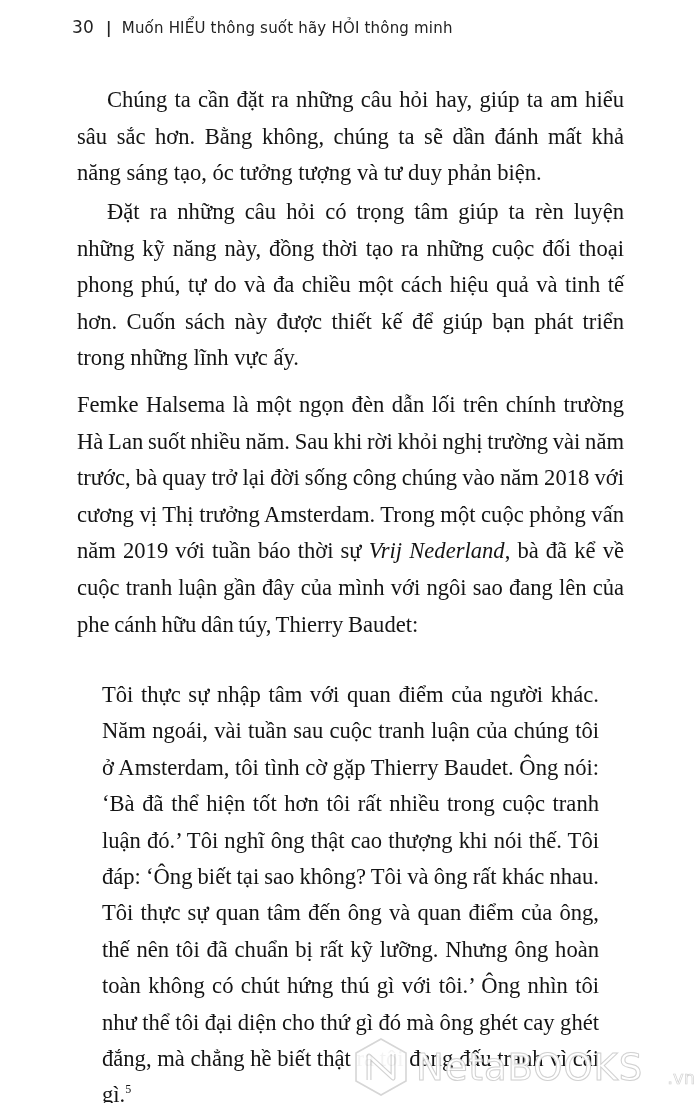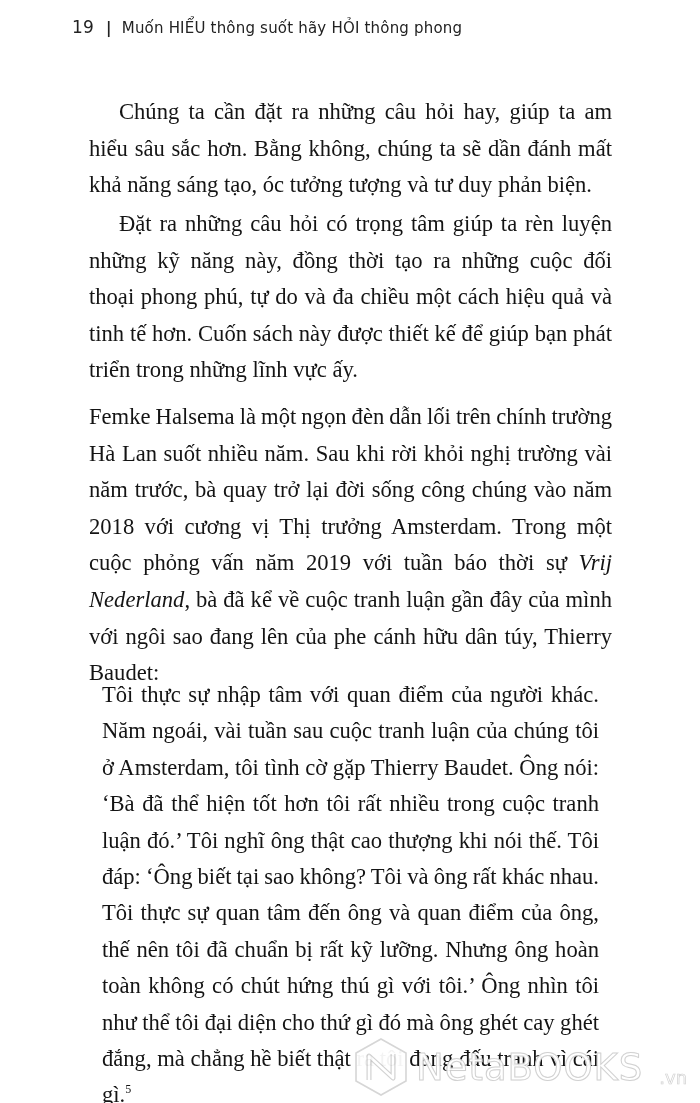"19" span.page-num { text: 19 -> 30 }
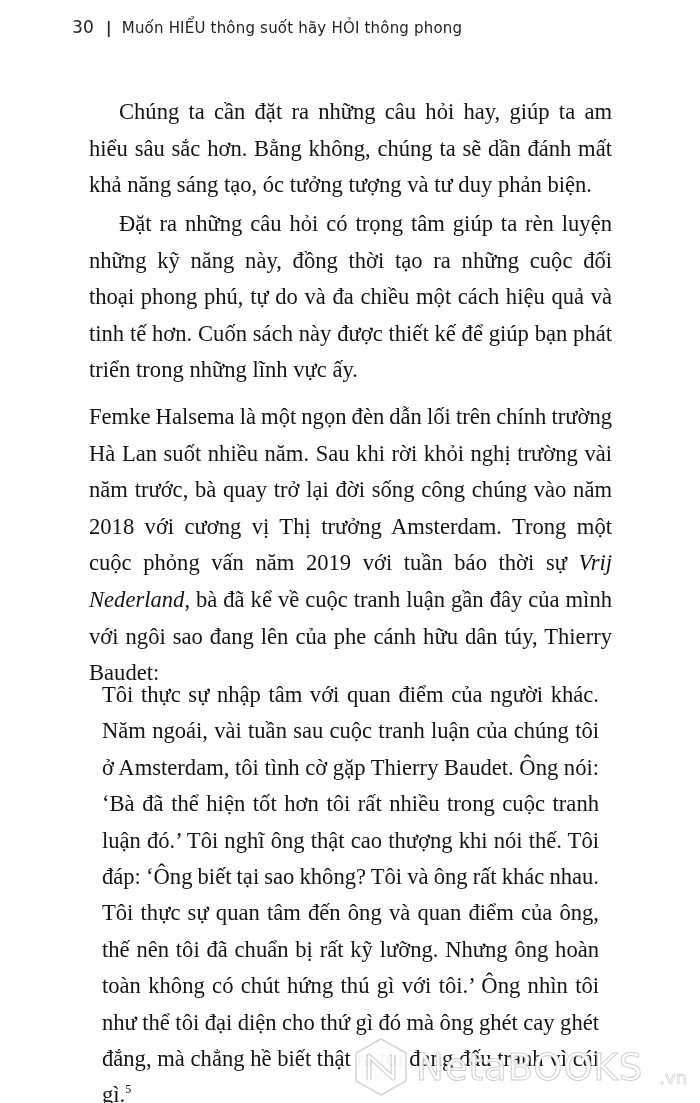"Muốn HIỂU thông suốt hãy" span { text: phong -> minh }
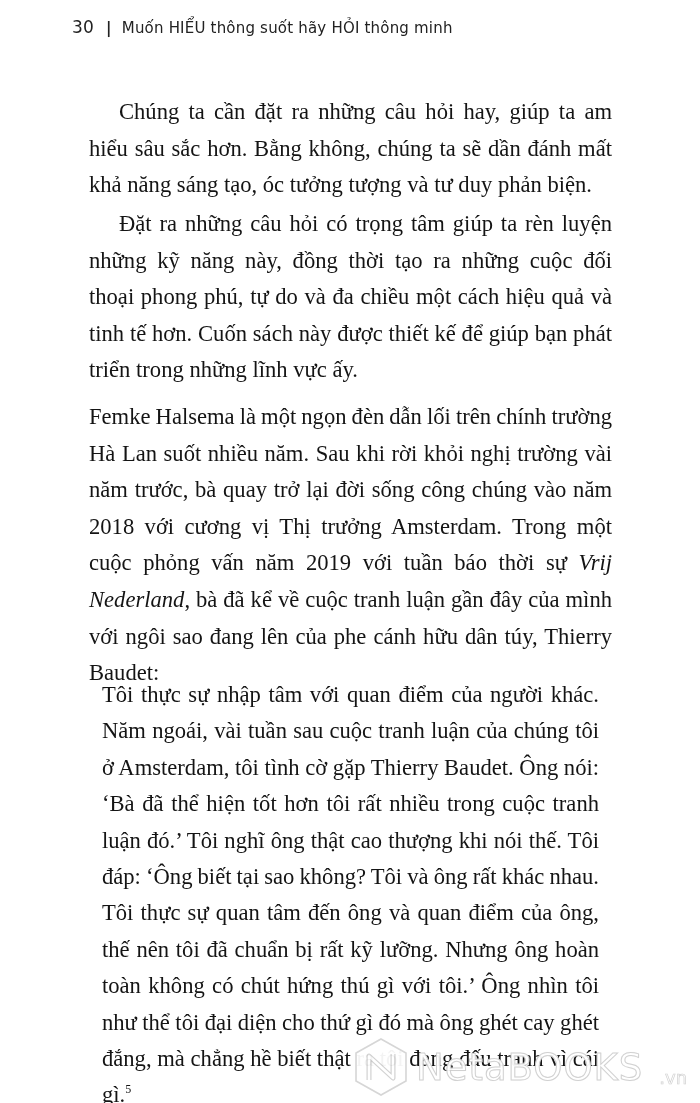"Chúng ta cần đặt ra" .body-text p { margin: 16px -> 4px }
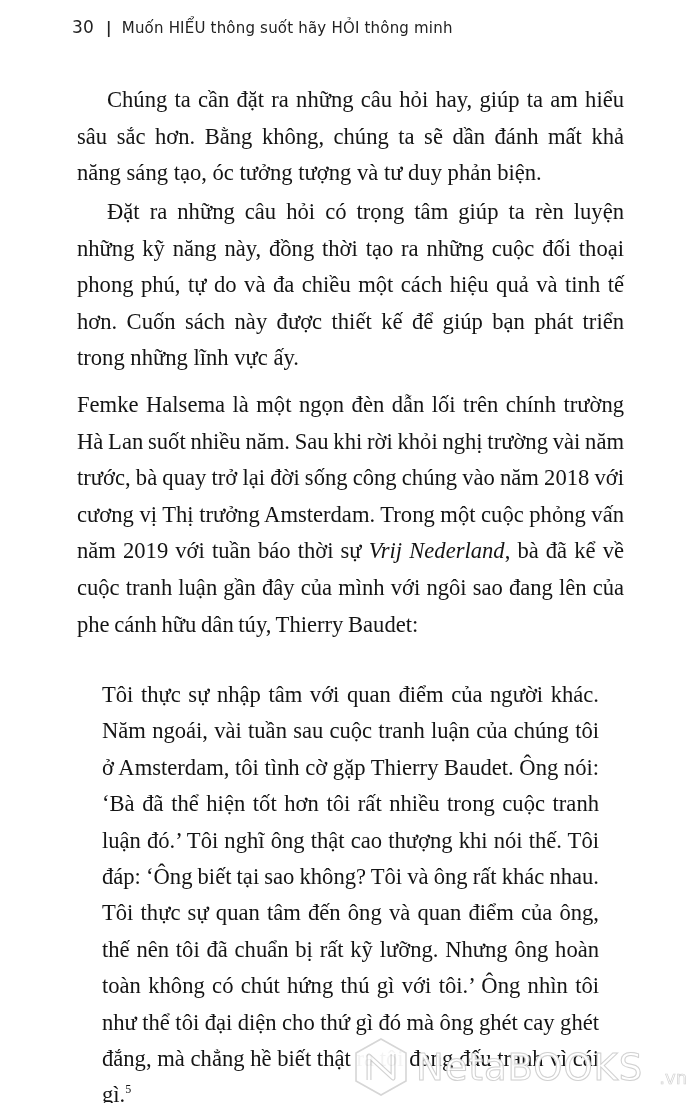".vn" .watermark .tld { margin-left: 10px -> 18px }
